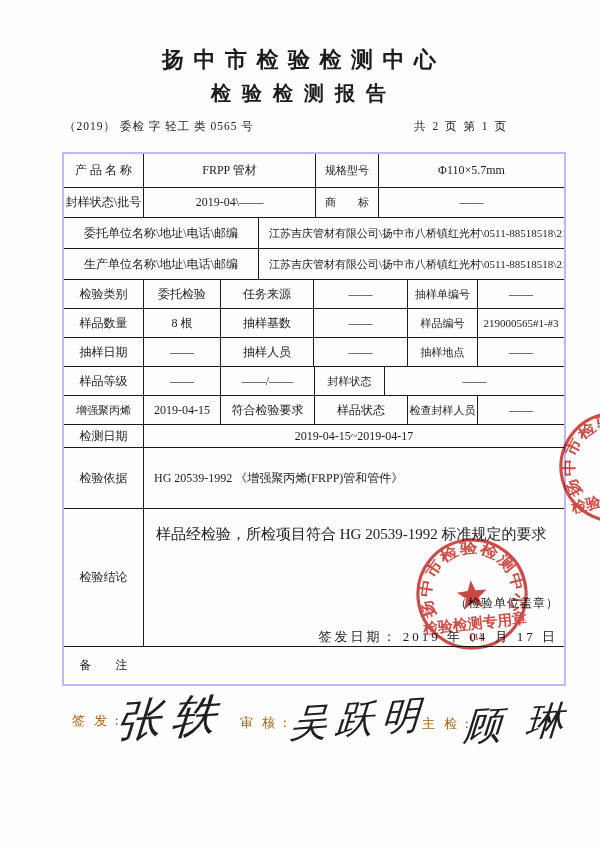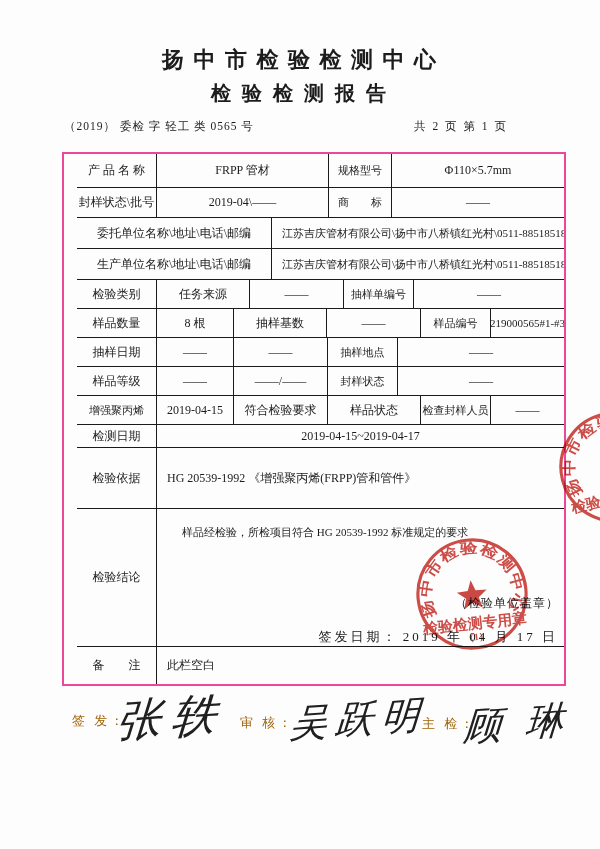"产 品 名 称" .tbl { border: 2px solid #ec4899 -> 2px solid #c4b5fd; padding-left: 13px -> none }
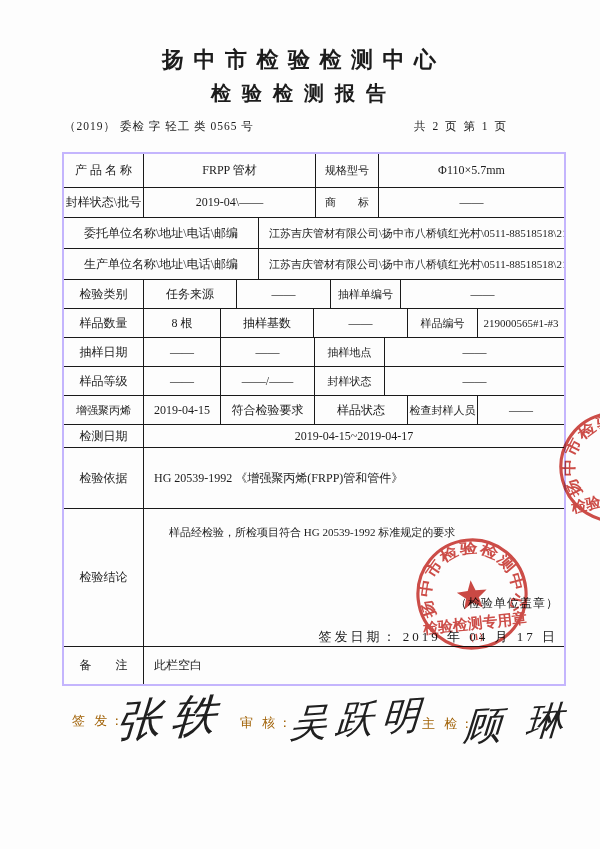"委托检验" div.c { html: none -> <div>委托检验</div> }
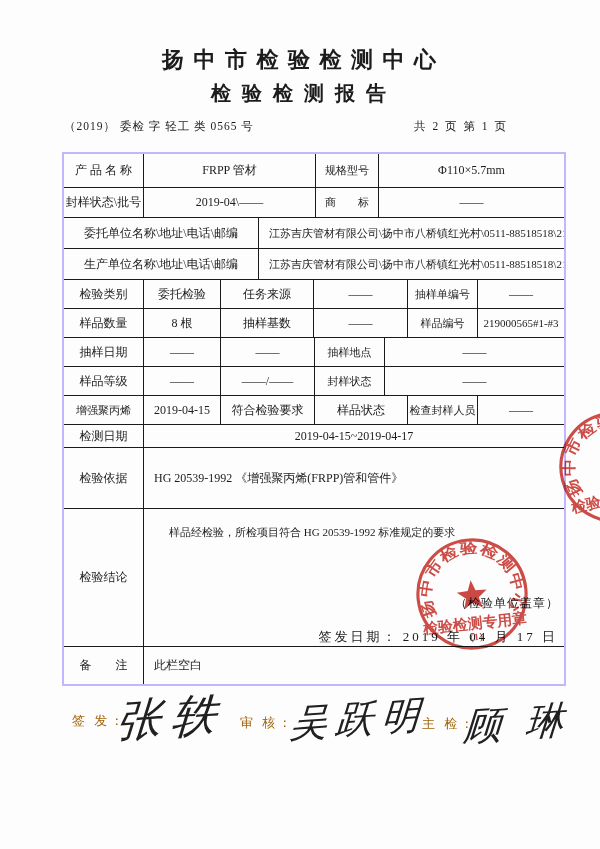"抽样人员" div.c { html: none -> <div>抽样人员</div> }
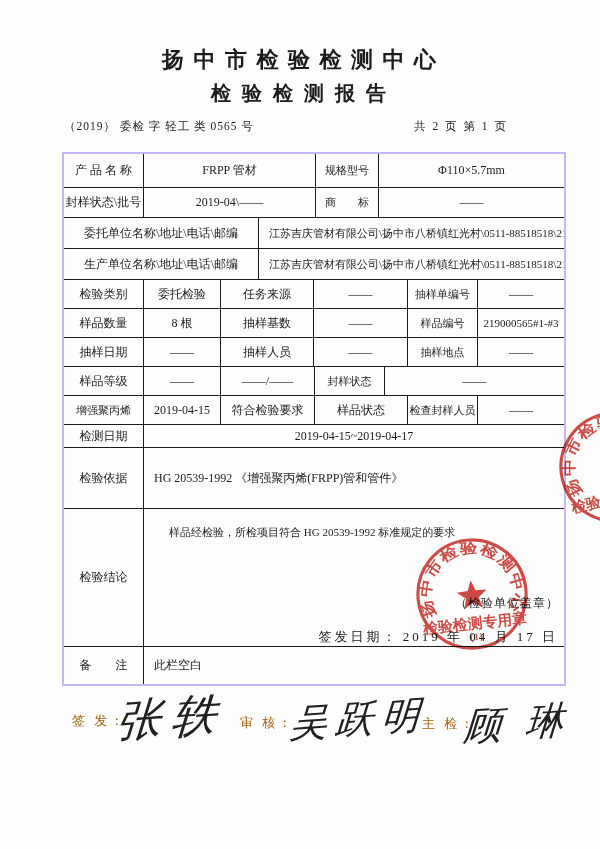"样品经检验，所检项目符合 HG 20539-1992 标准规定的要求" .concl-text { font-size: 11px -> 15px; margin-left: 13px -> none }
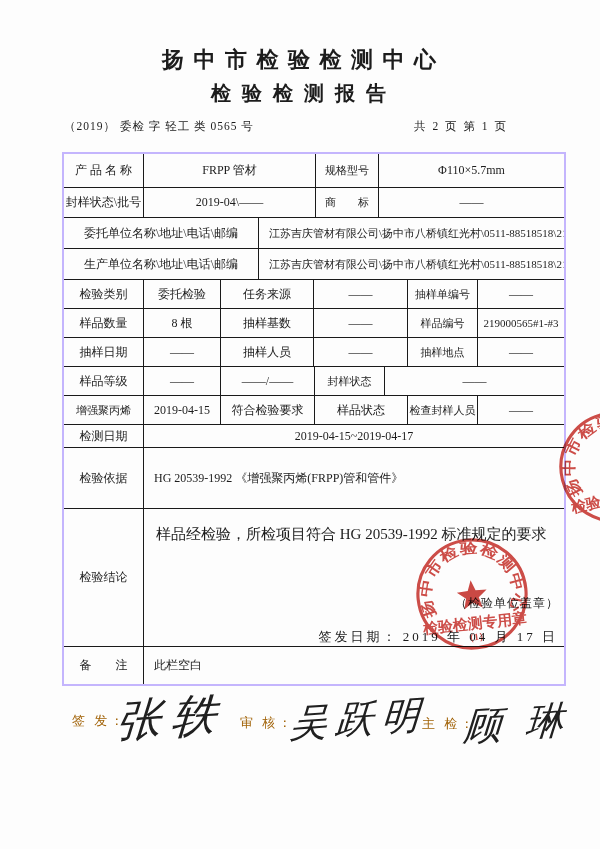"此栏空白" div.c { html: <div>此栏空白</div> -> none }
